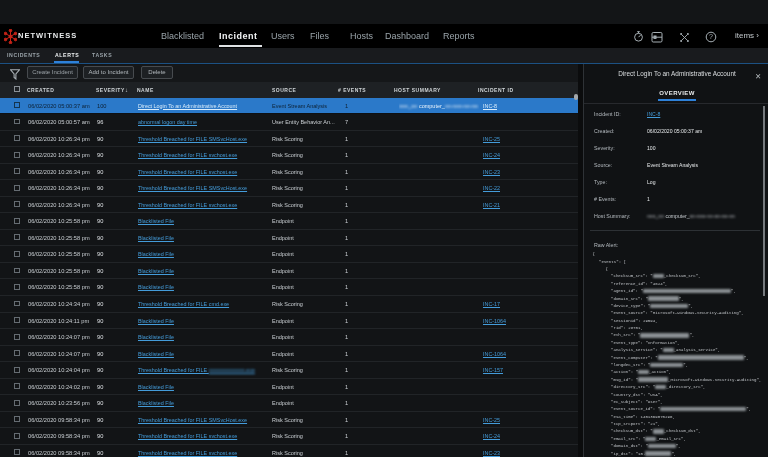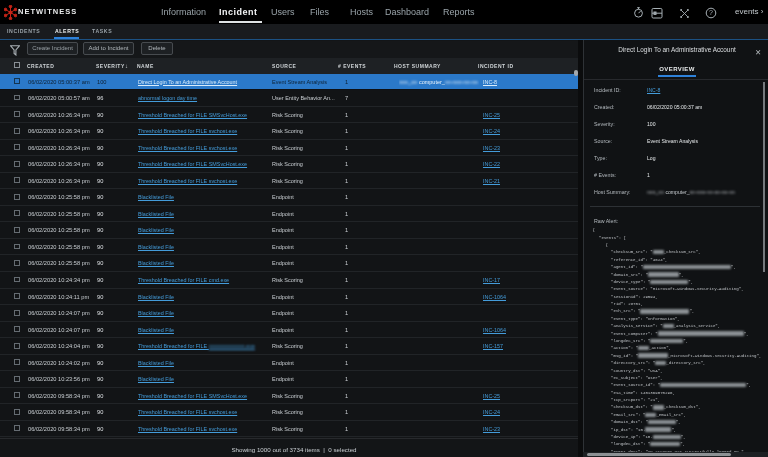"NETWITNESS" .stage { margin-top: none -> 24px }
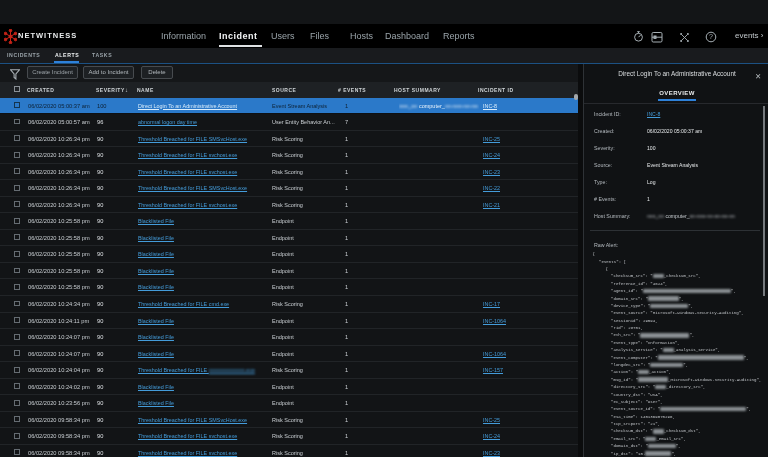"Information" span.nav { text: Information -> Blacklisted }
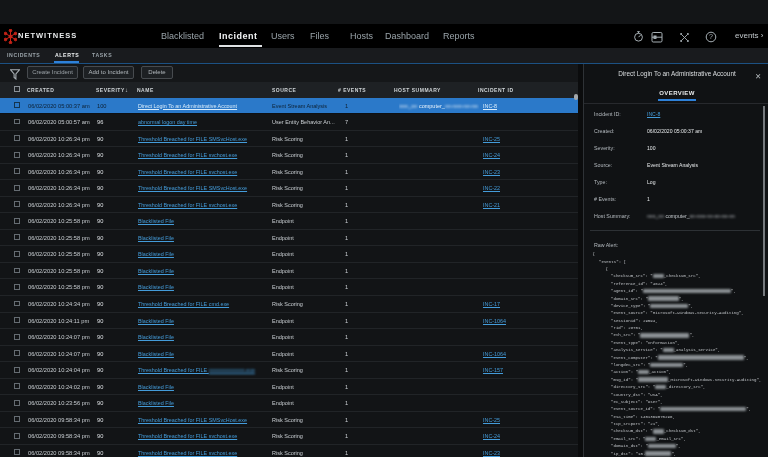"events ›" span.adm { text: events -> items }
